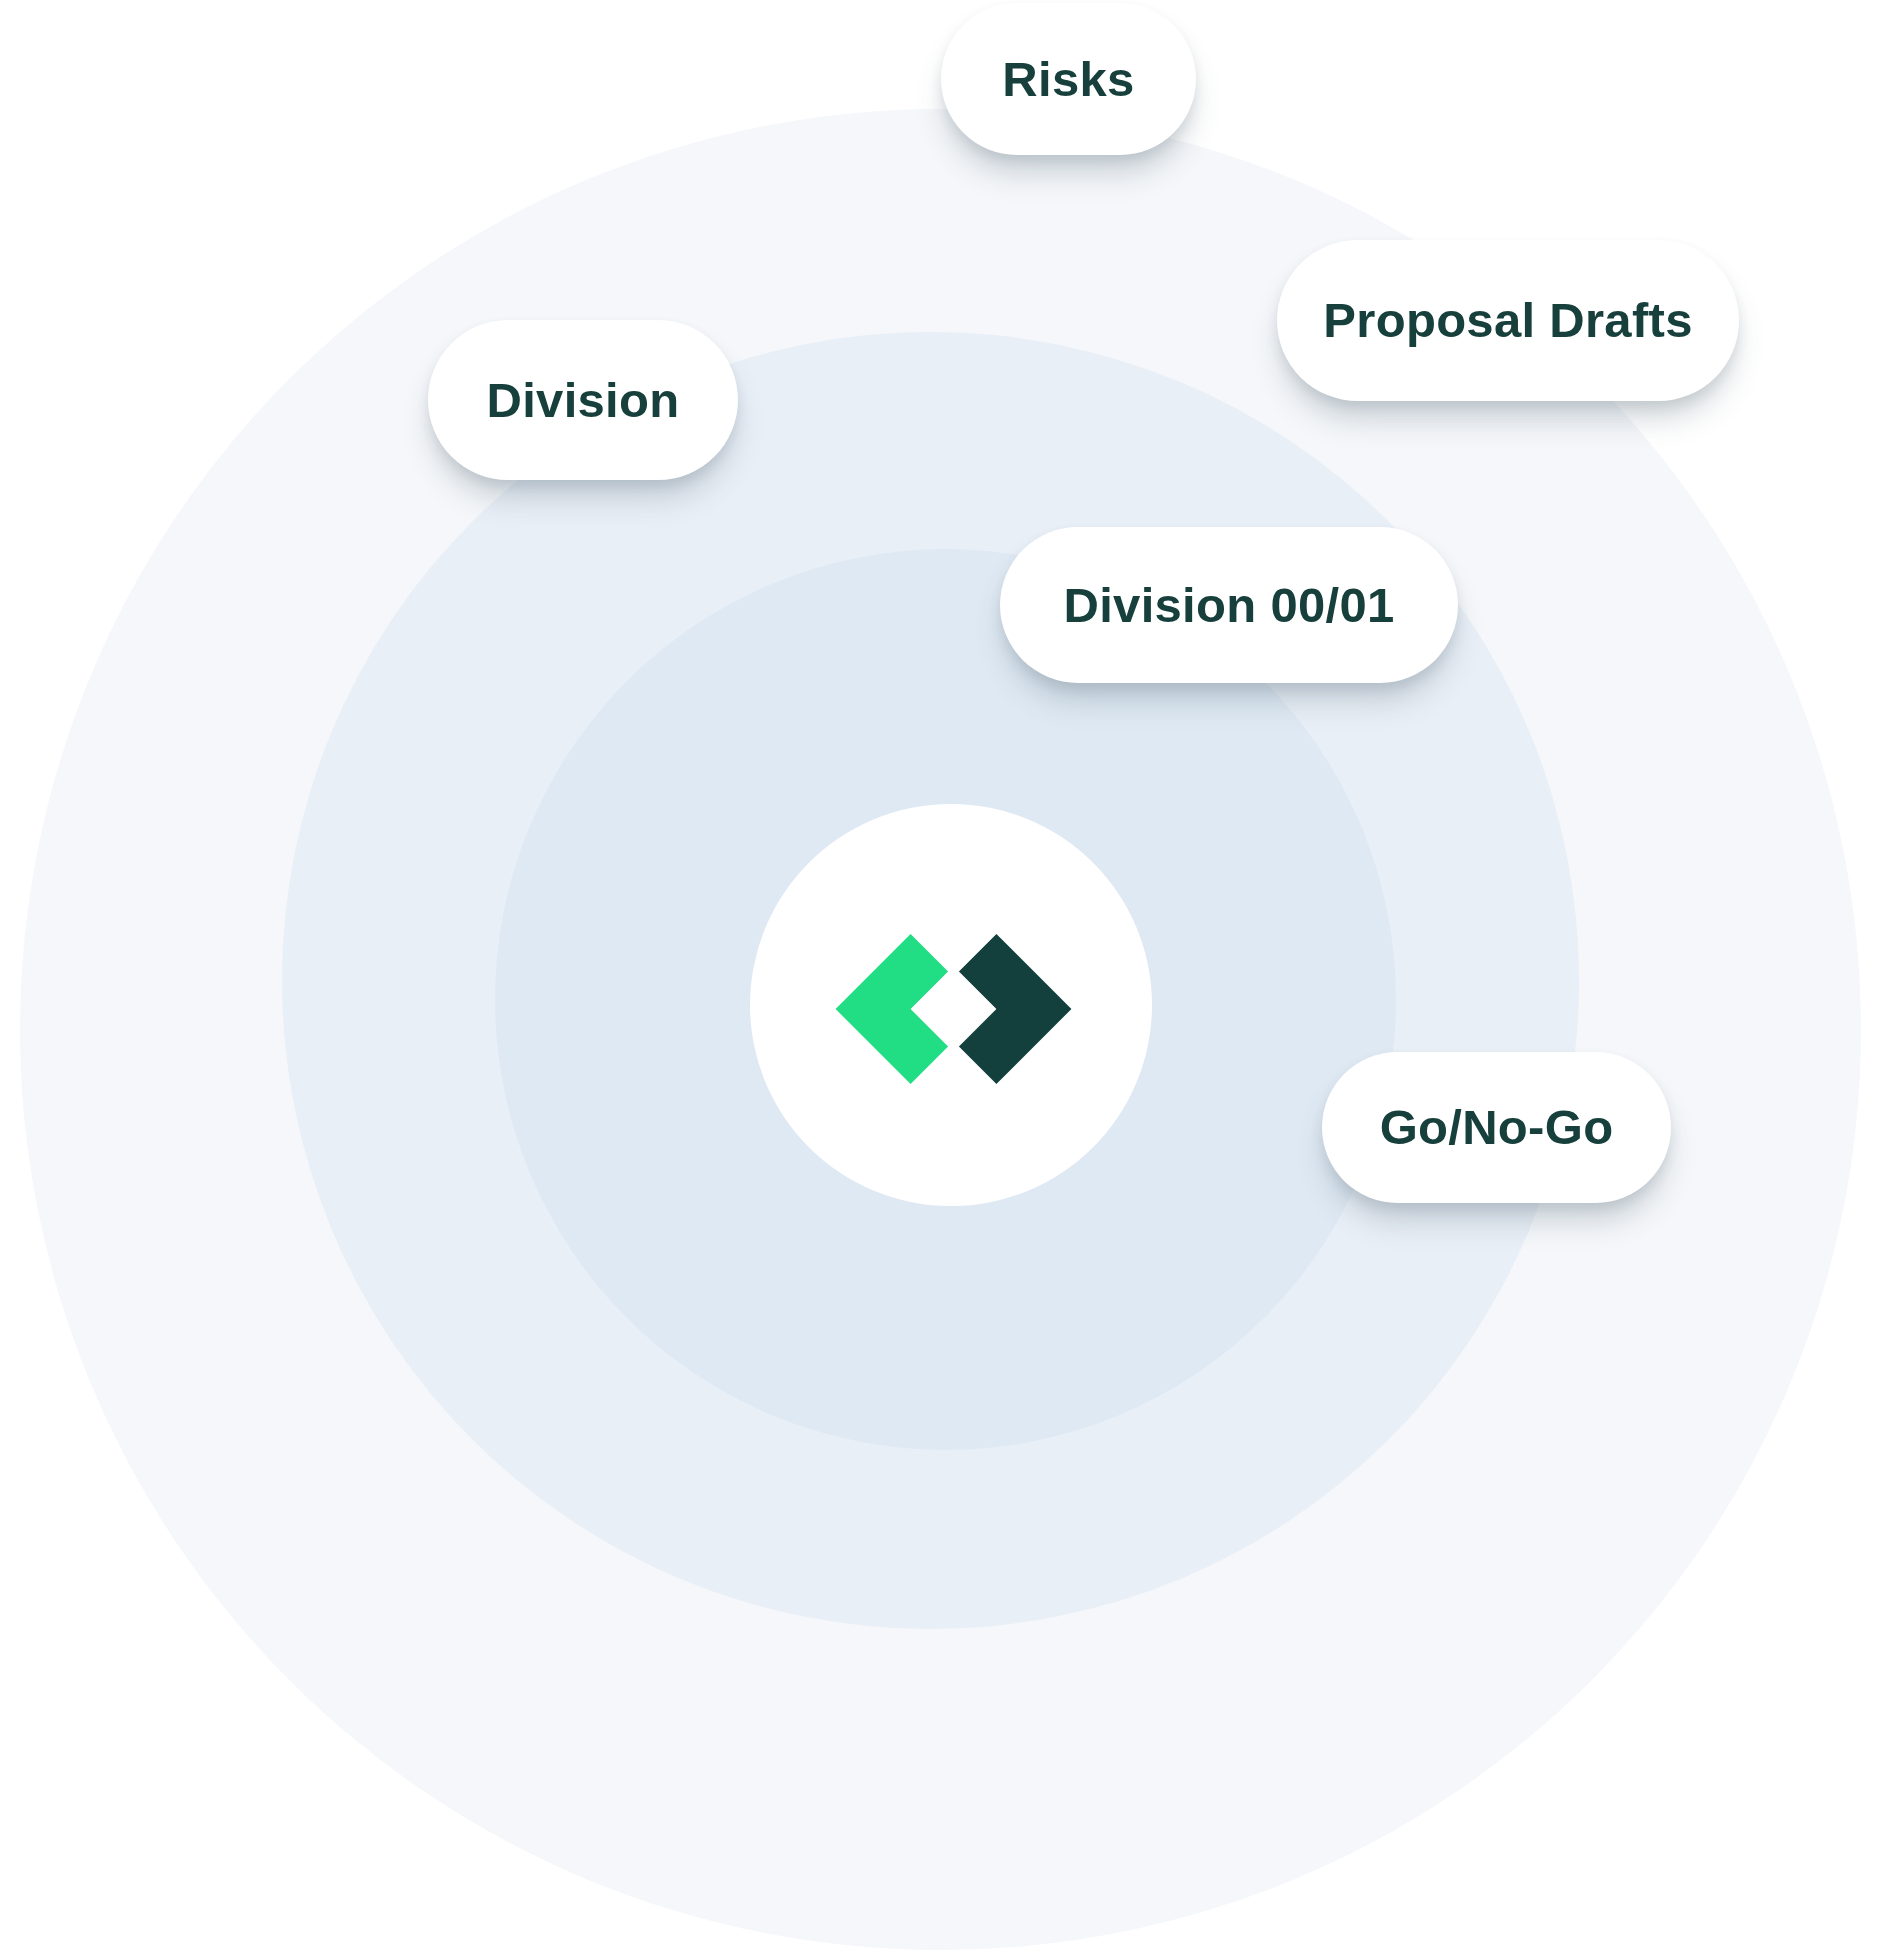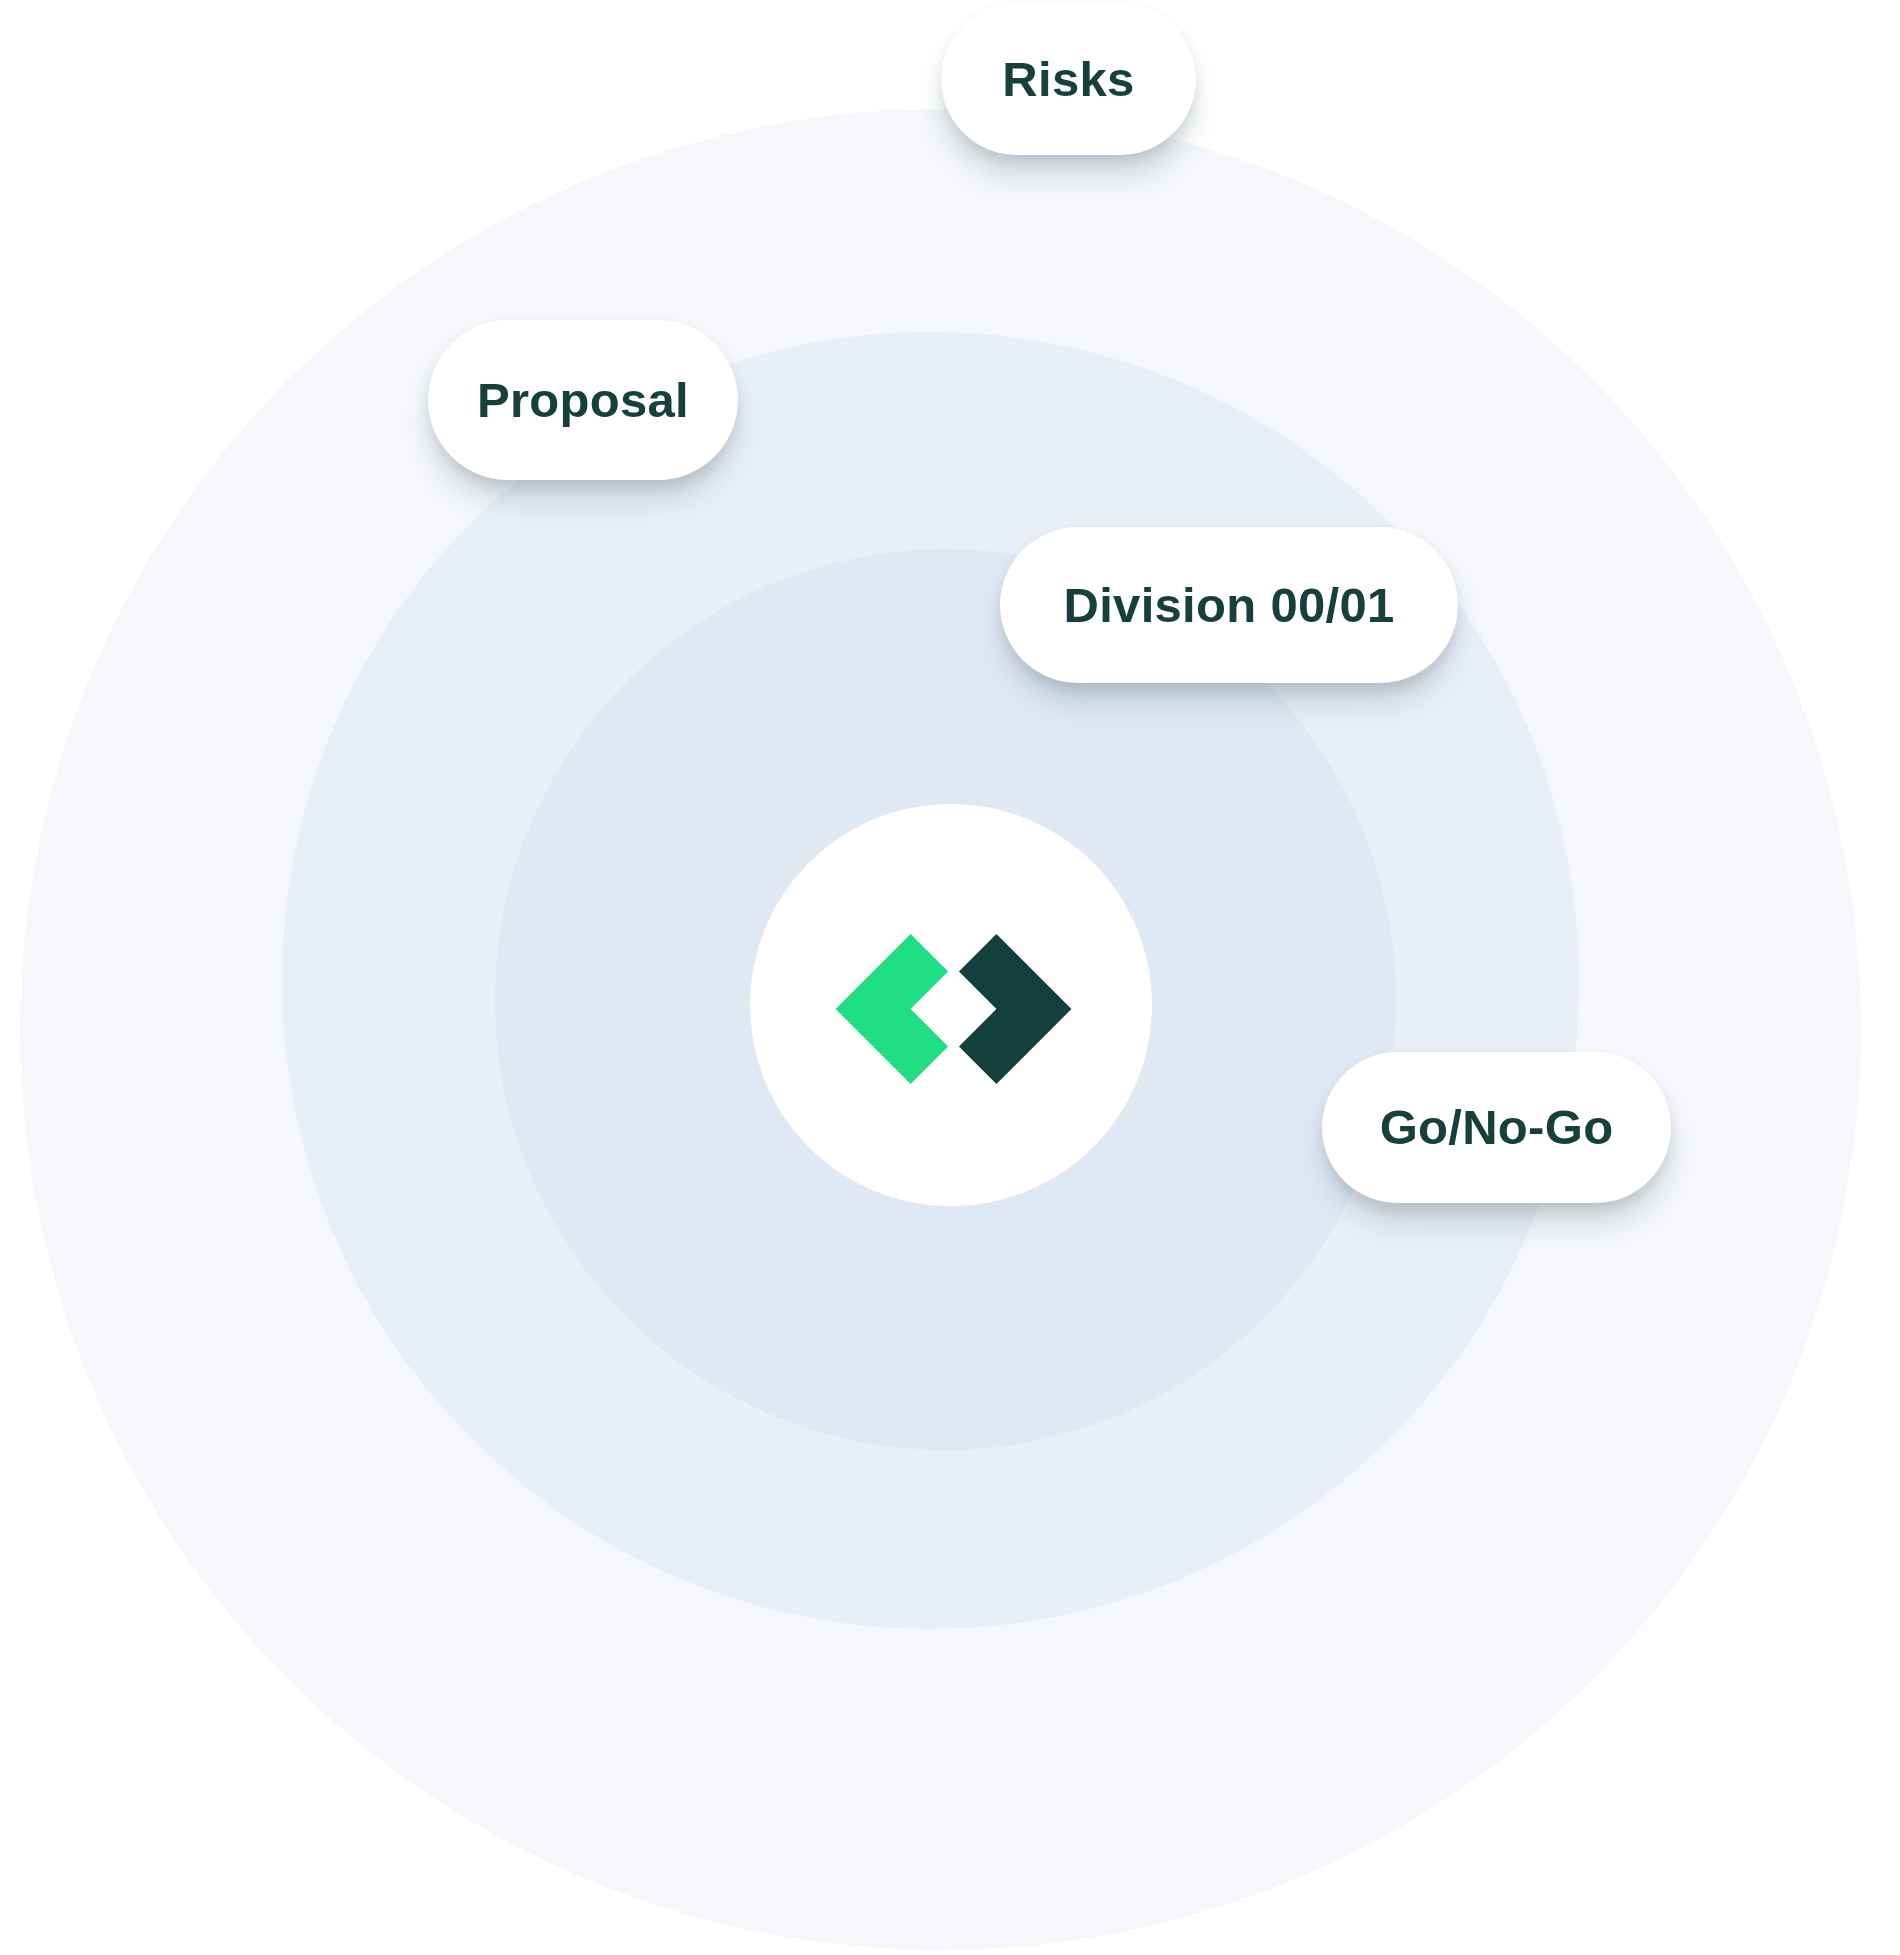"Proposal Drafts" div.pill { html: none -> <div> <span>Proposal Drafts</span> </div> }
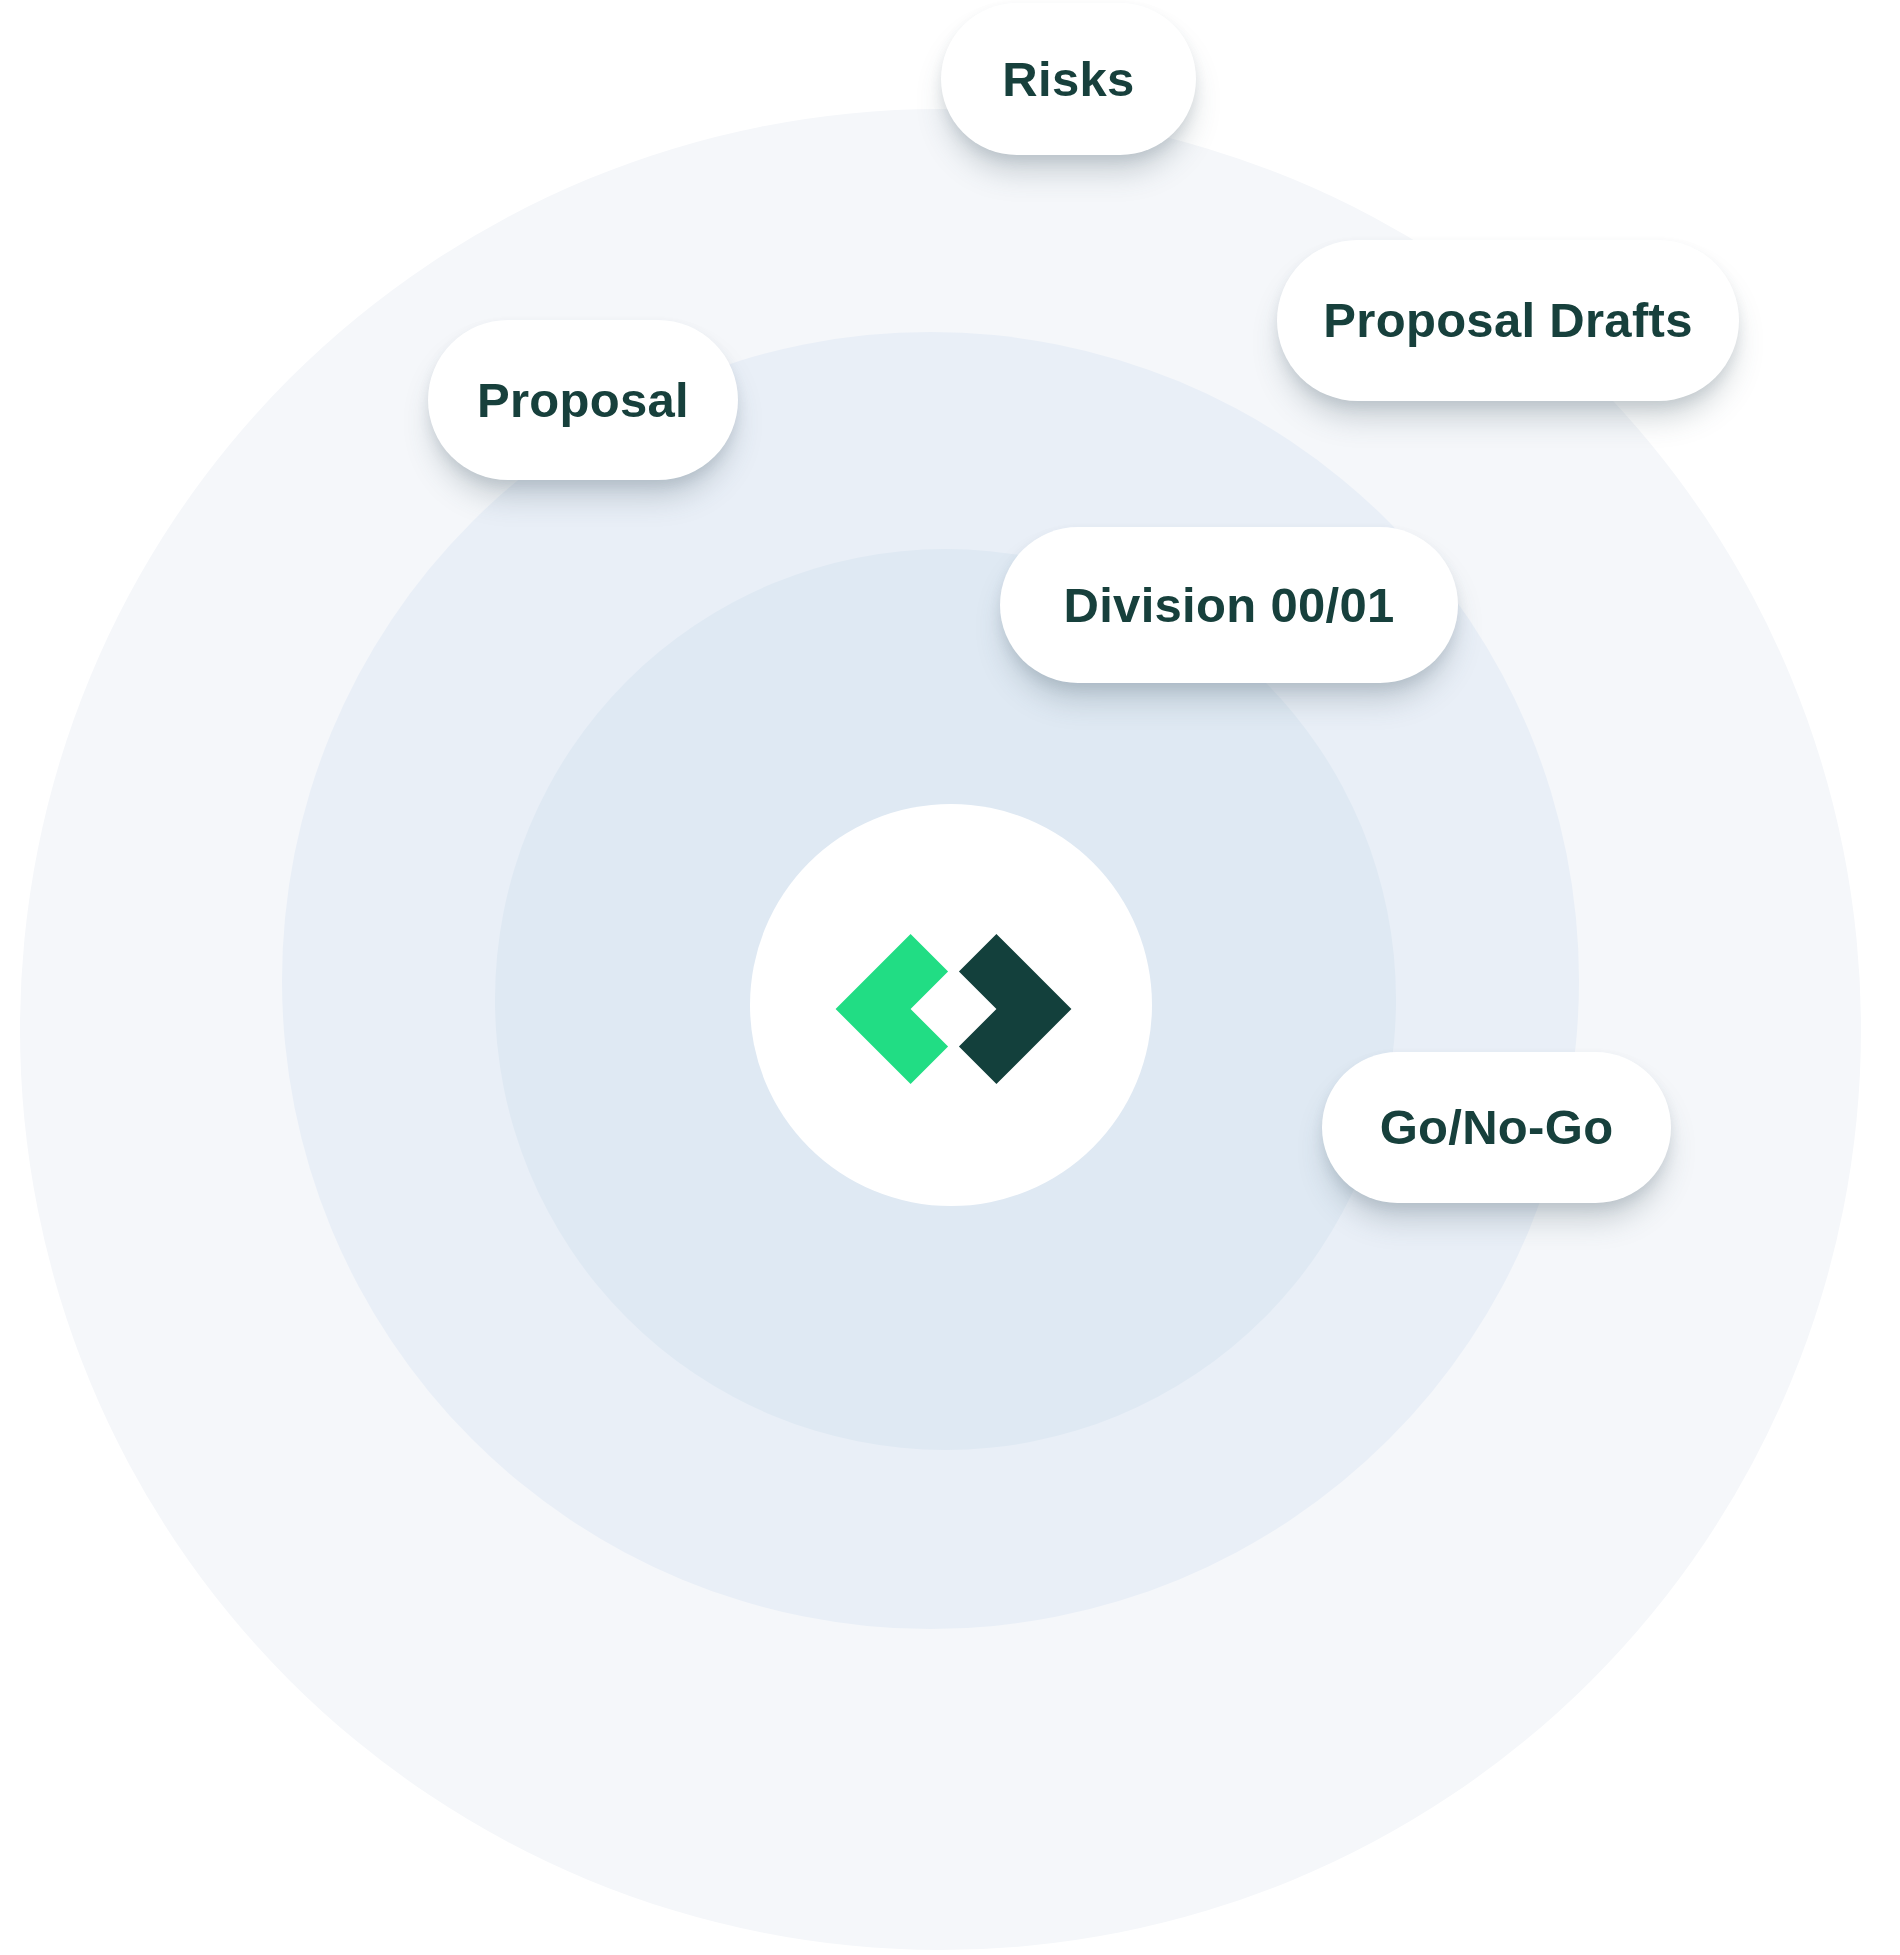"Proposal" span { text: Proposal -> Division }
